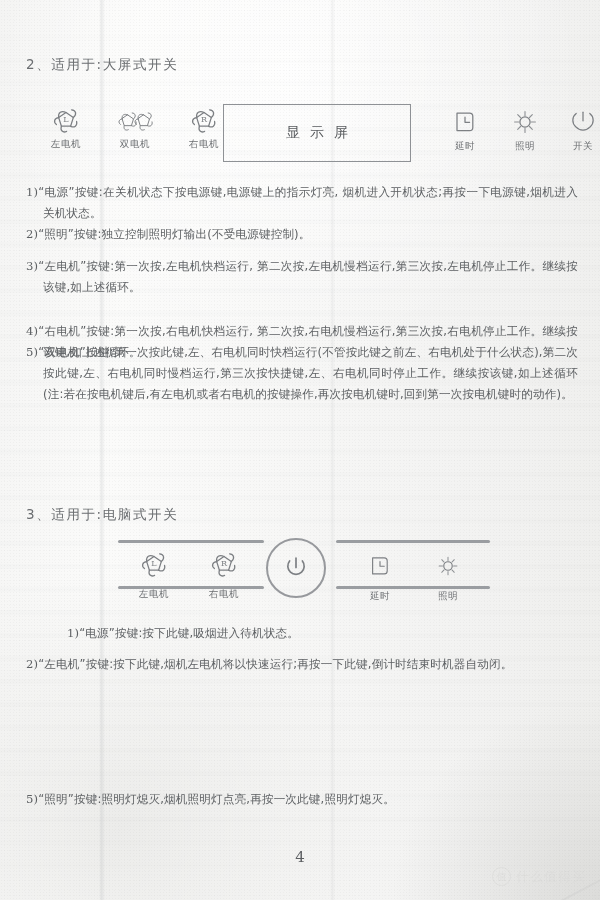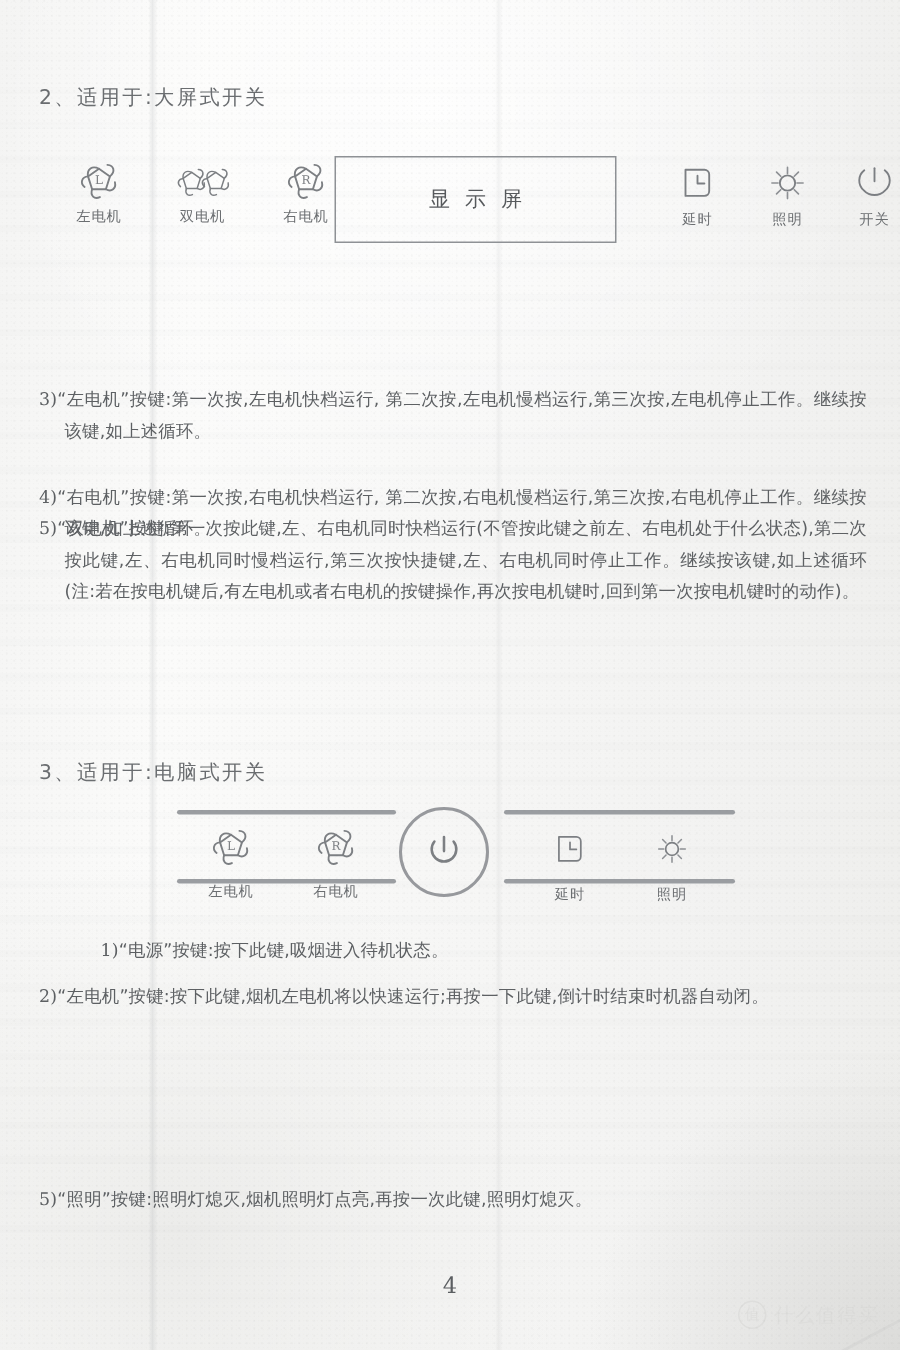"1)“电源”按键:在关机状态下按电源键,电源键上的指示灯亮," div.para { html: none -> <div> <span><span>1)</span><span>“电源”按键:在关机状态下按电源键,电源键上的指示灯亮, 烟机进入开机状态;再按一下电源键,烟机进入关机状态。</span></span> </div> }
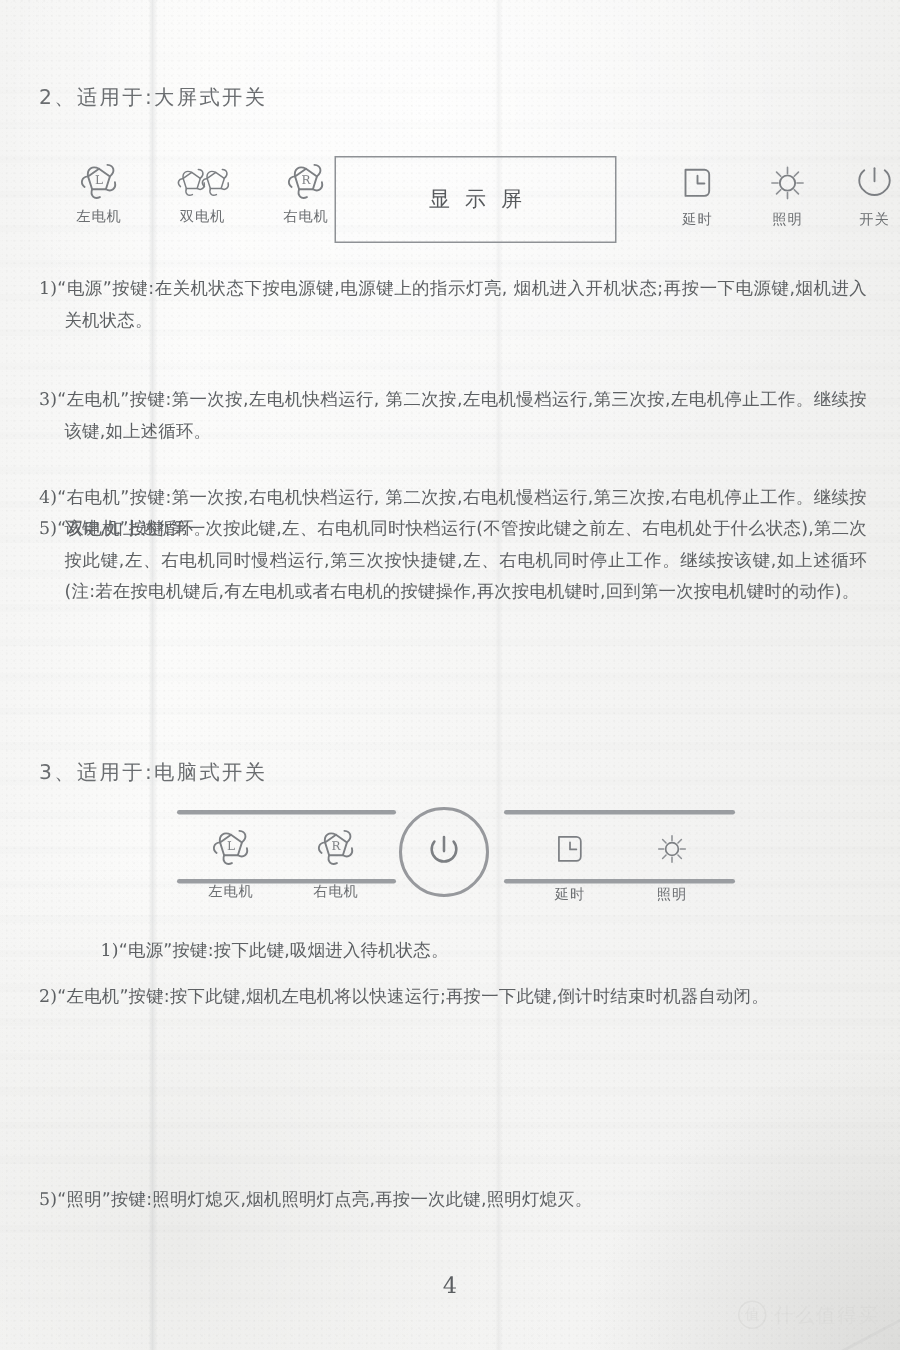"2)“照明”按键:独立控制照明灯输出(不受电源键控制)。" div.para { html: none -> <div> <span><span>2)</span><span>“照明”按键:独立控制照明灯输出(不受电源键控制)。</span></span> </div> }
